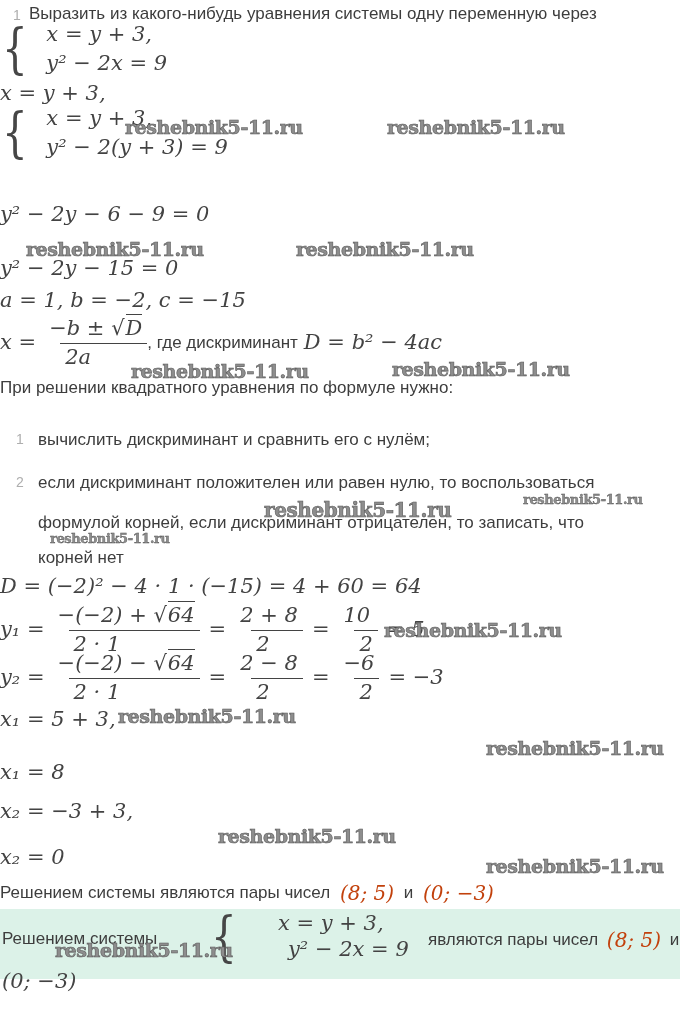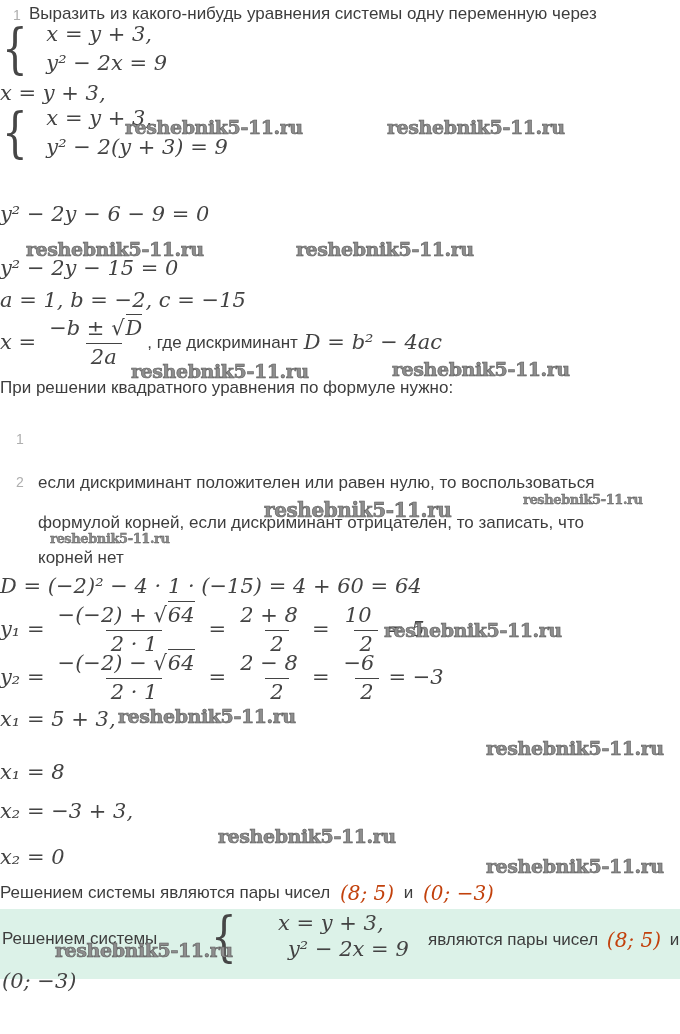"−b ± √D" .frac { align-items: center -> none }
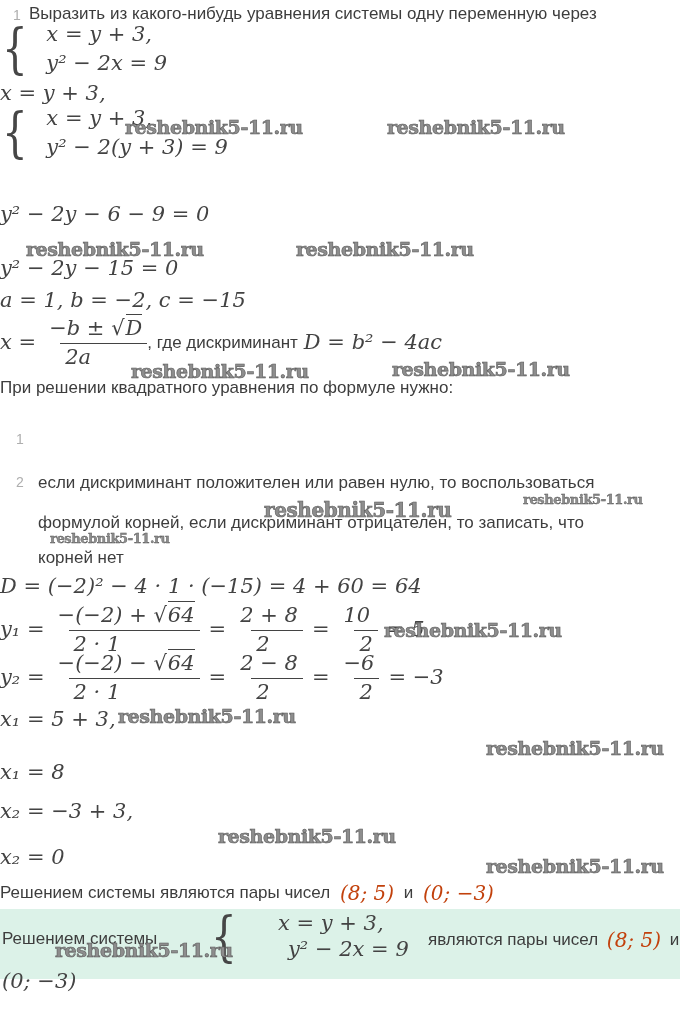"вычислить дискриминант и сравнить его" div.row { html: none -> <div>вычислить дискриминант и сравнить его с нулём;</div> }
